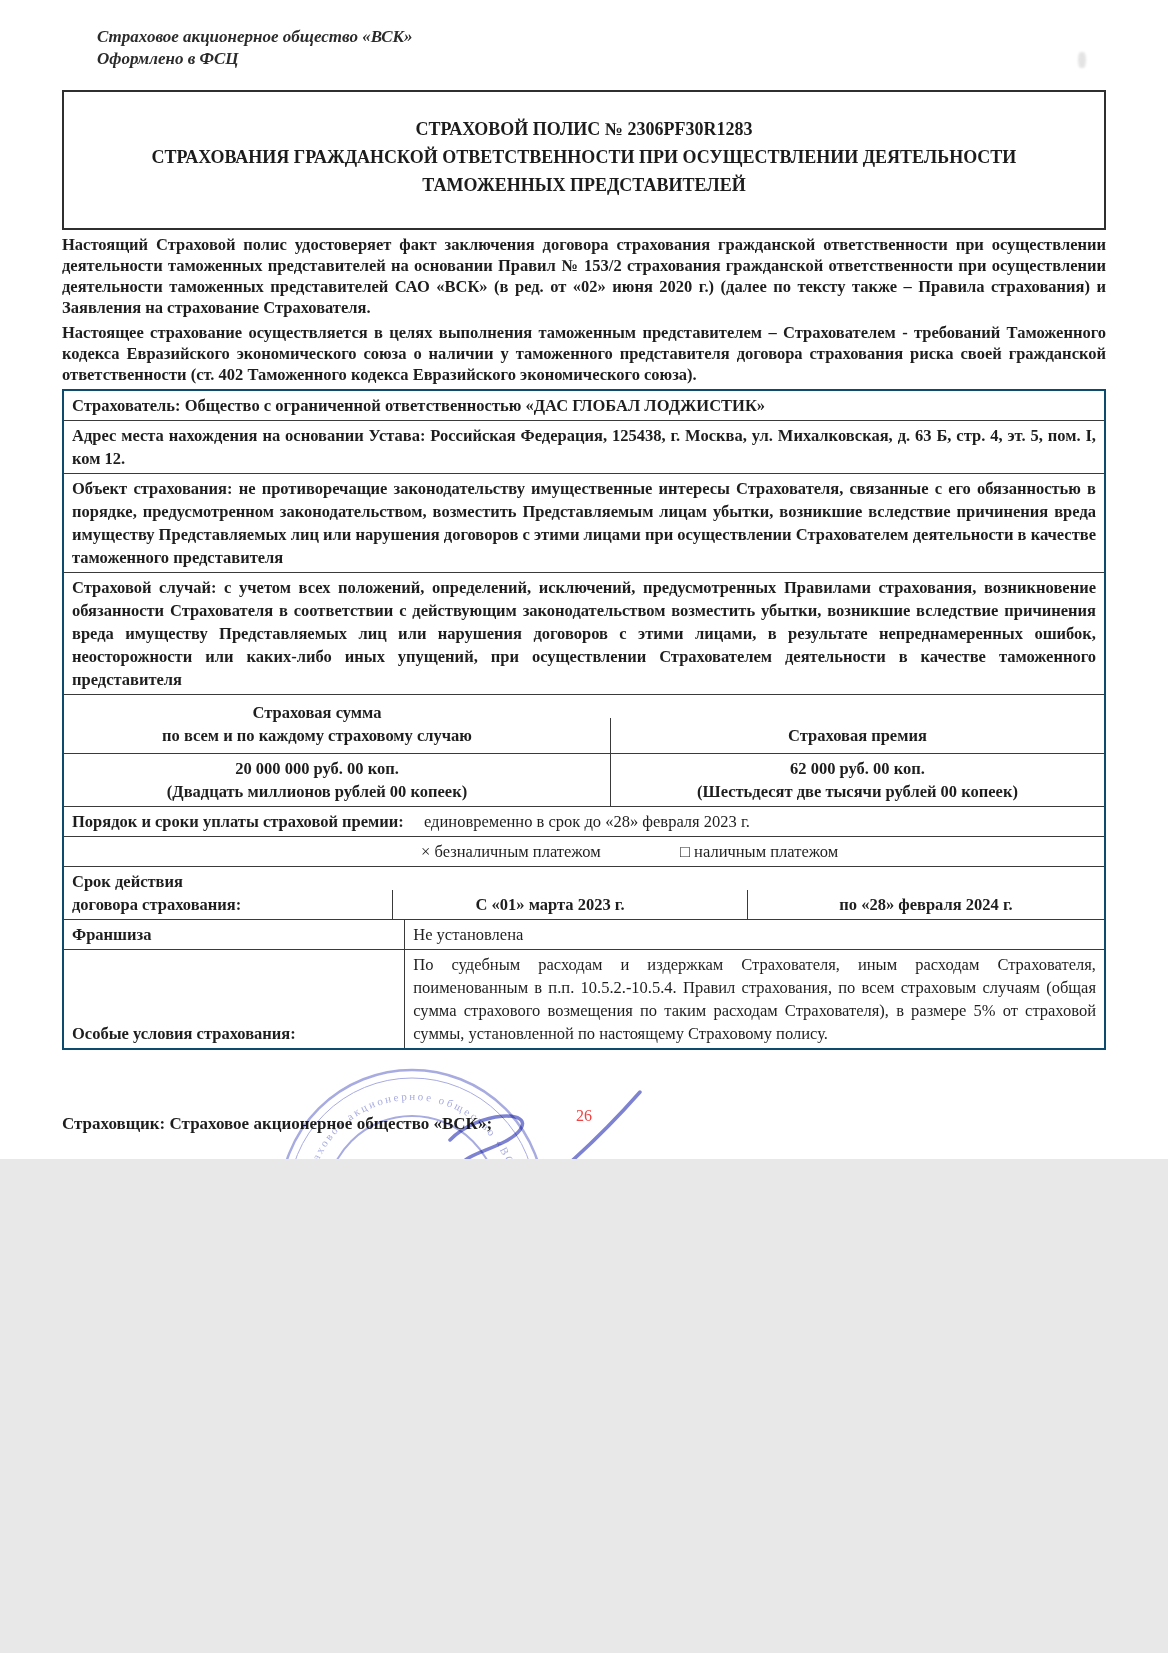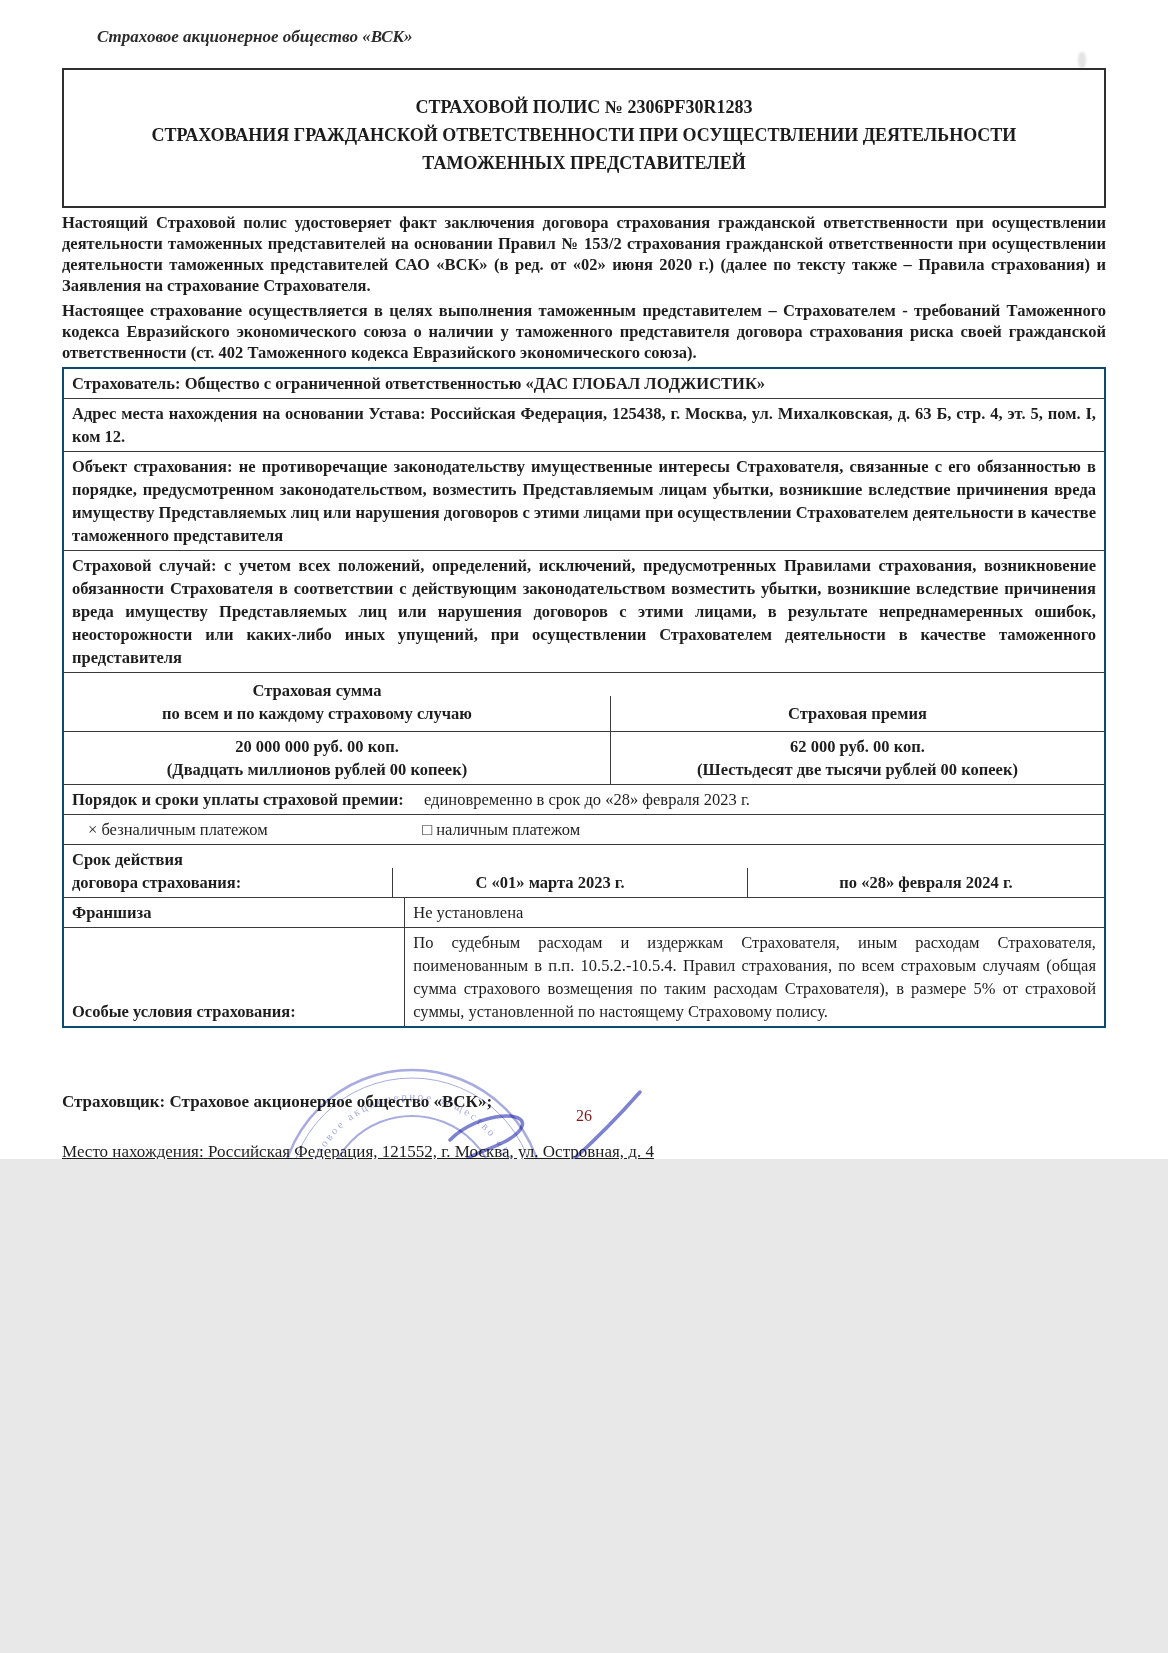"Оформлено в ФСЦ" div { html: none -> <div>Оформлено в ФСЦ</div> }
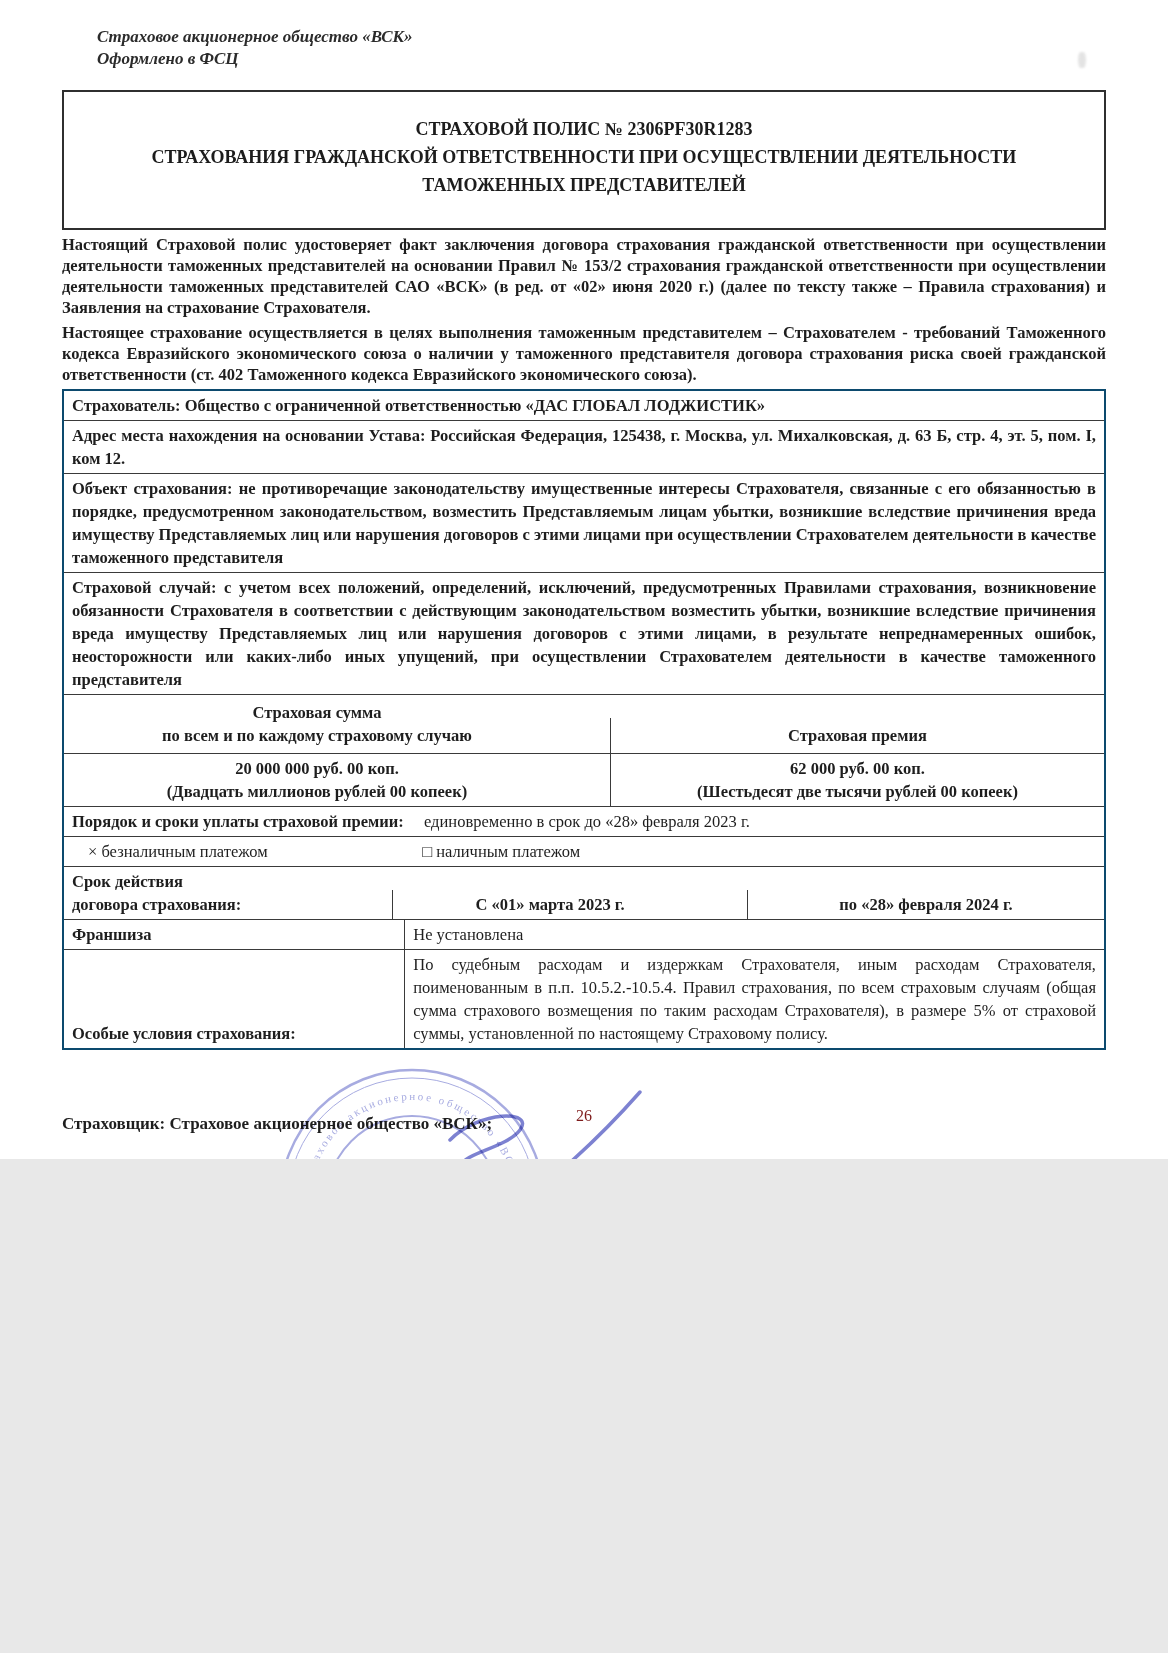"× безналичным платежом □ наличным" .cb-row { text-align: left -> center }
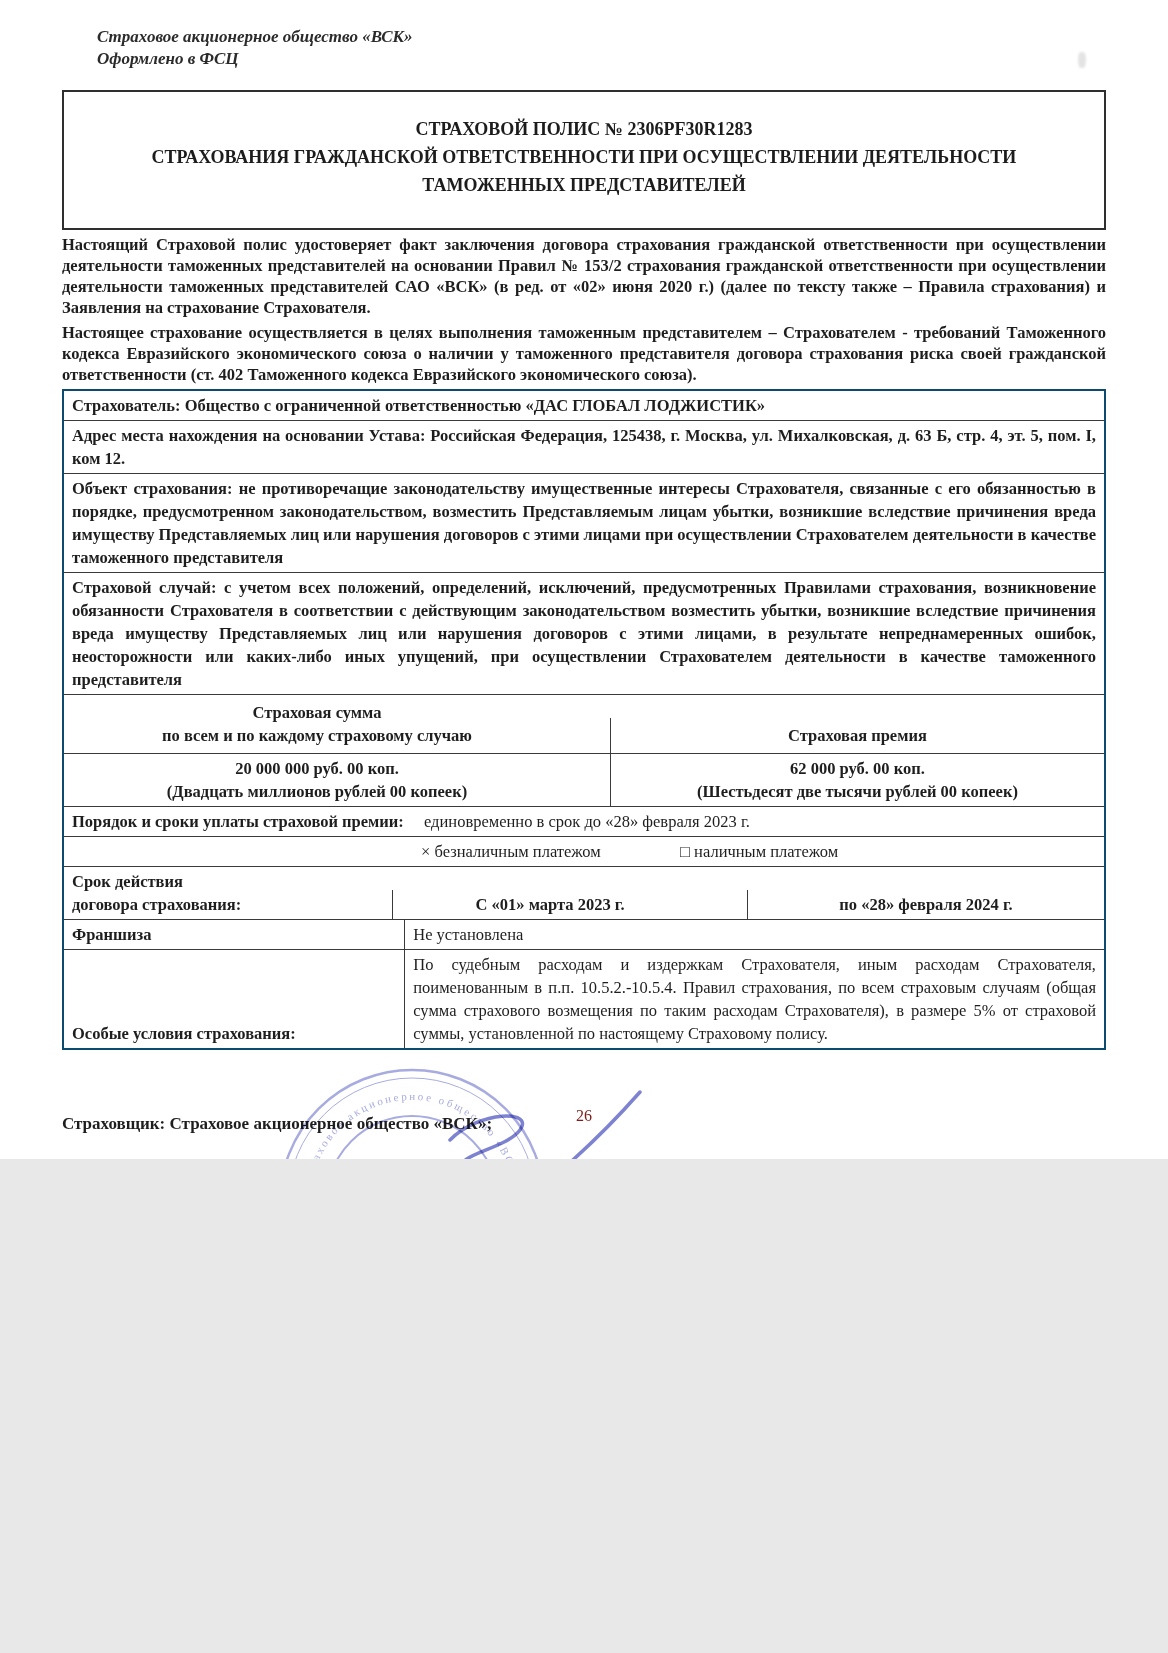"26" .page-number { color: #7f1d1d -> #ef4444 }
